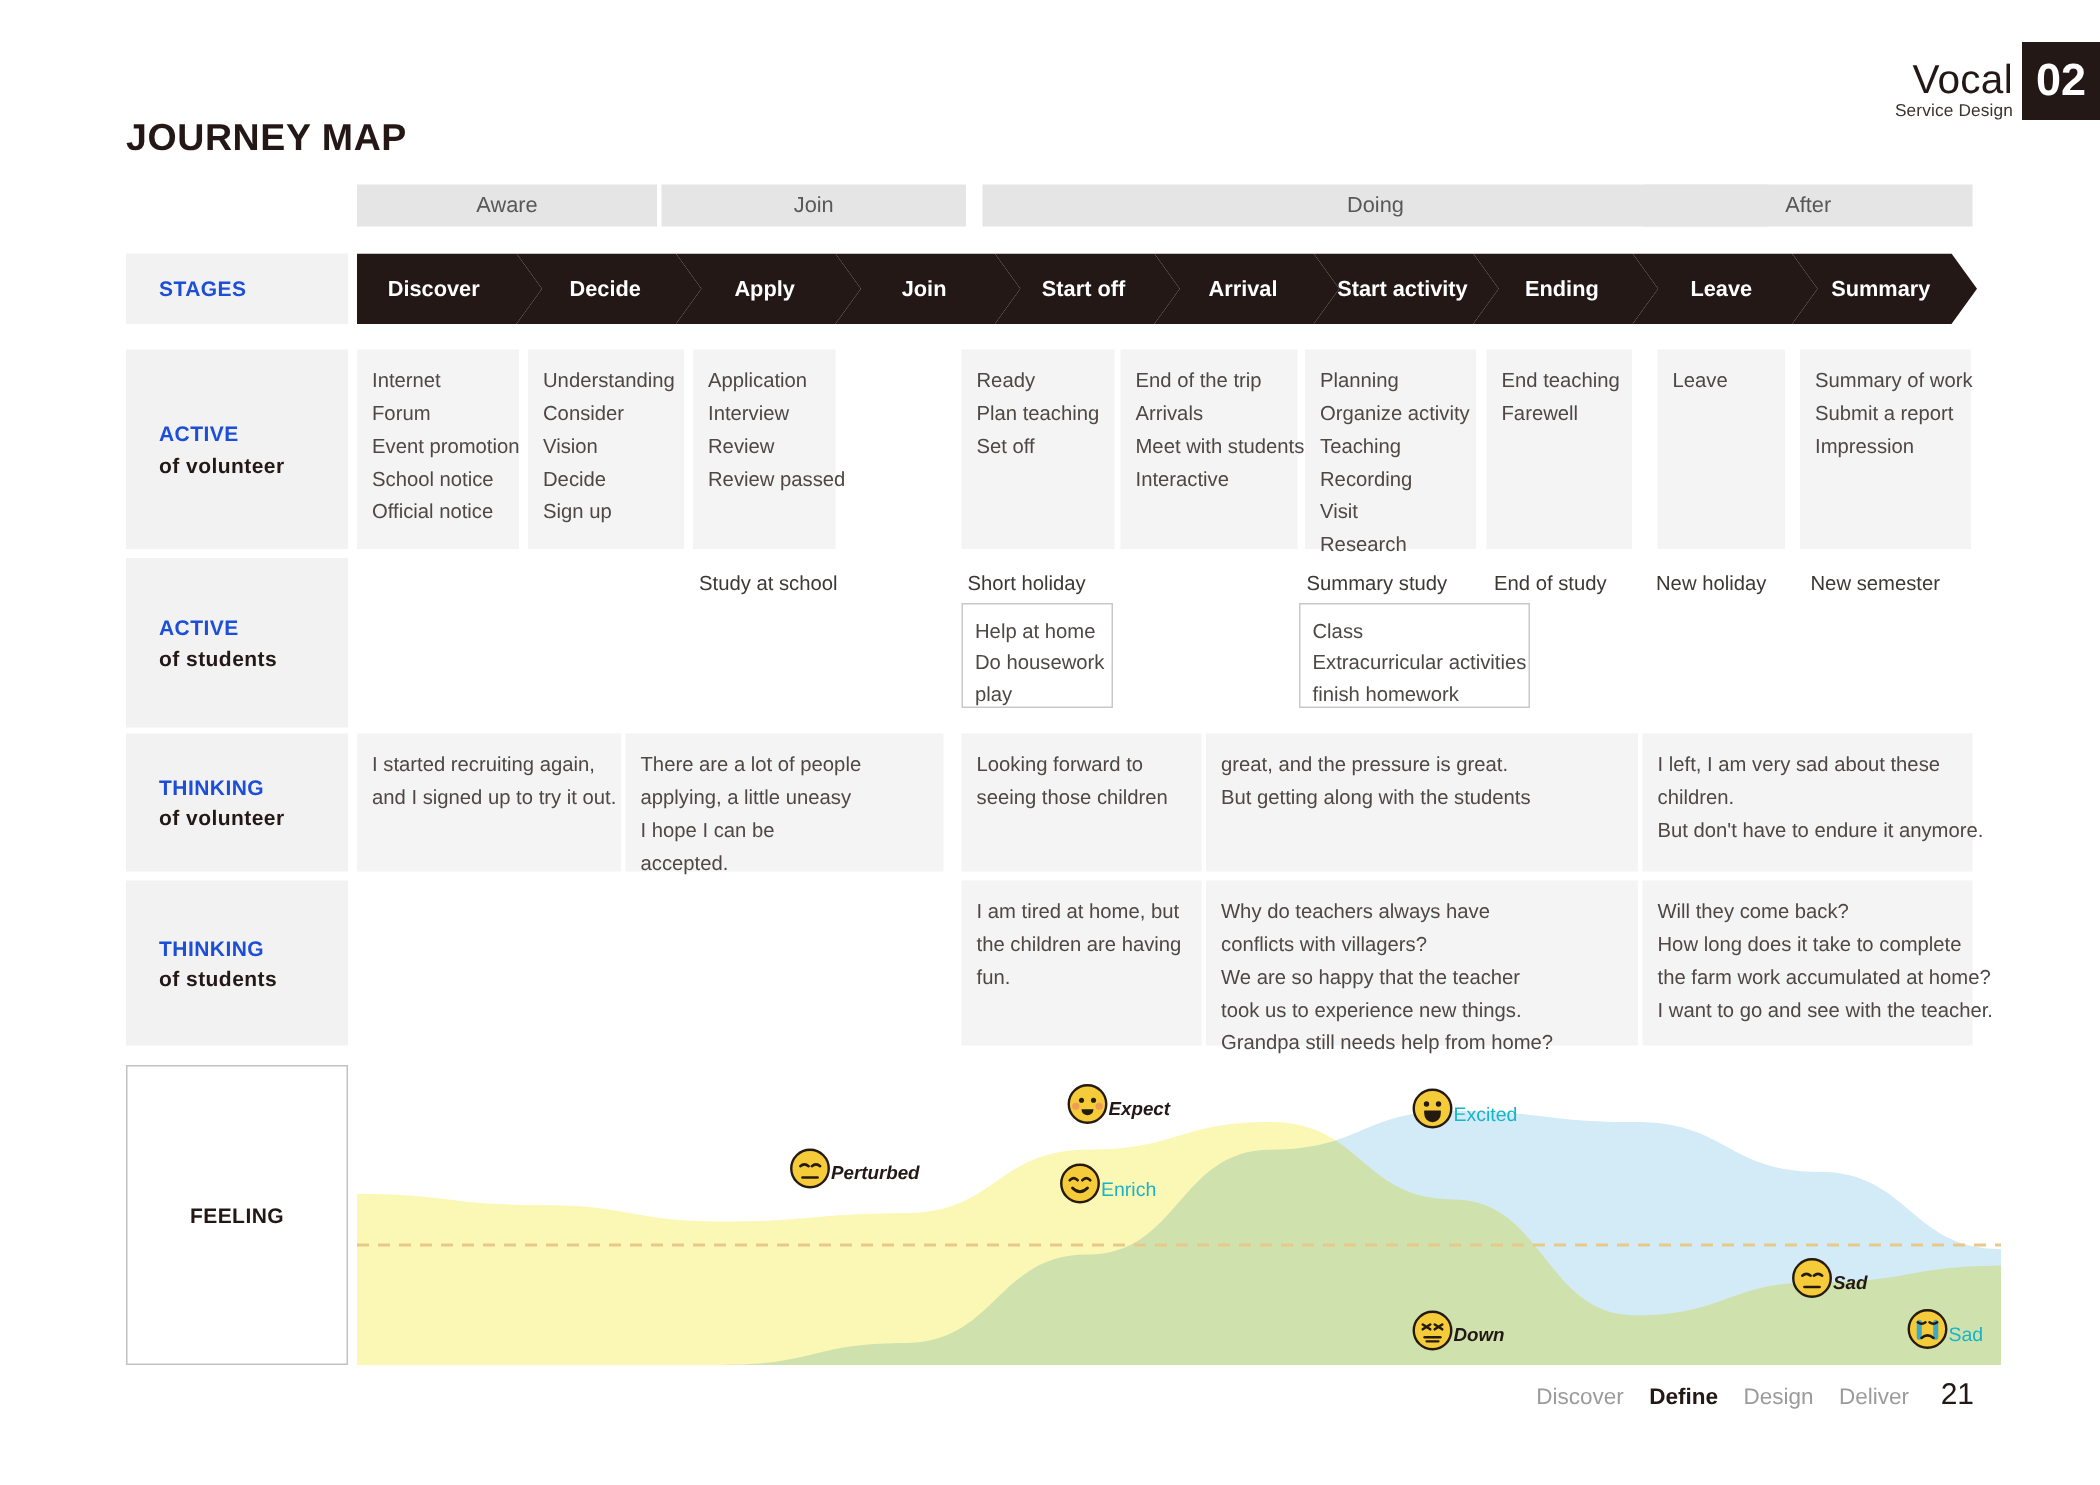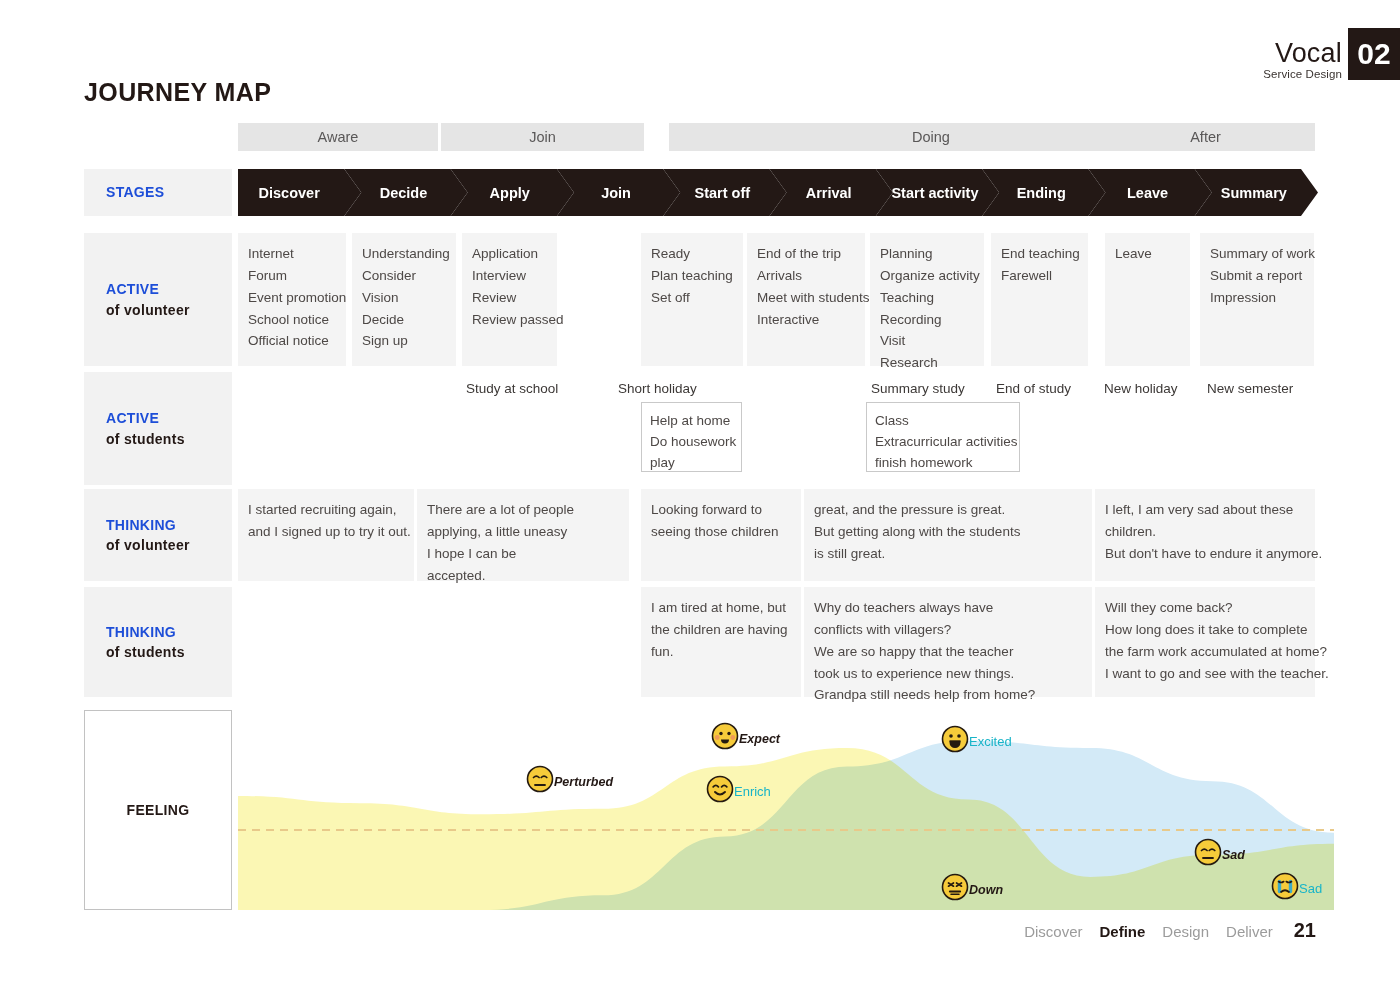"Doing" div.abs { left: 669px -> 655px }
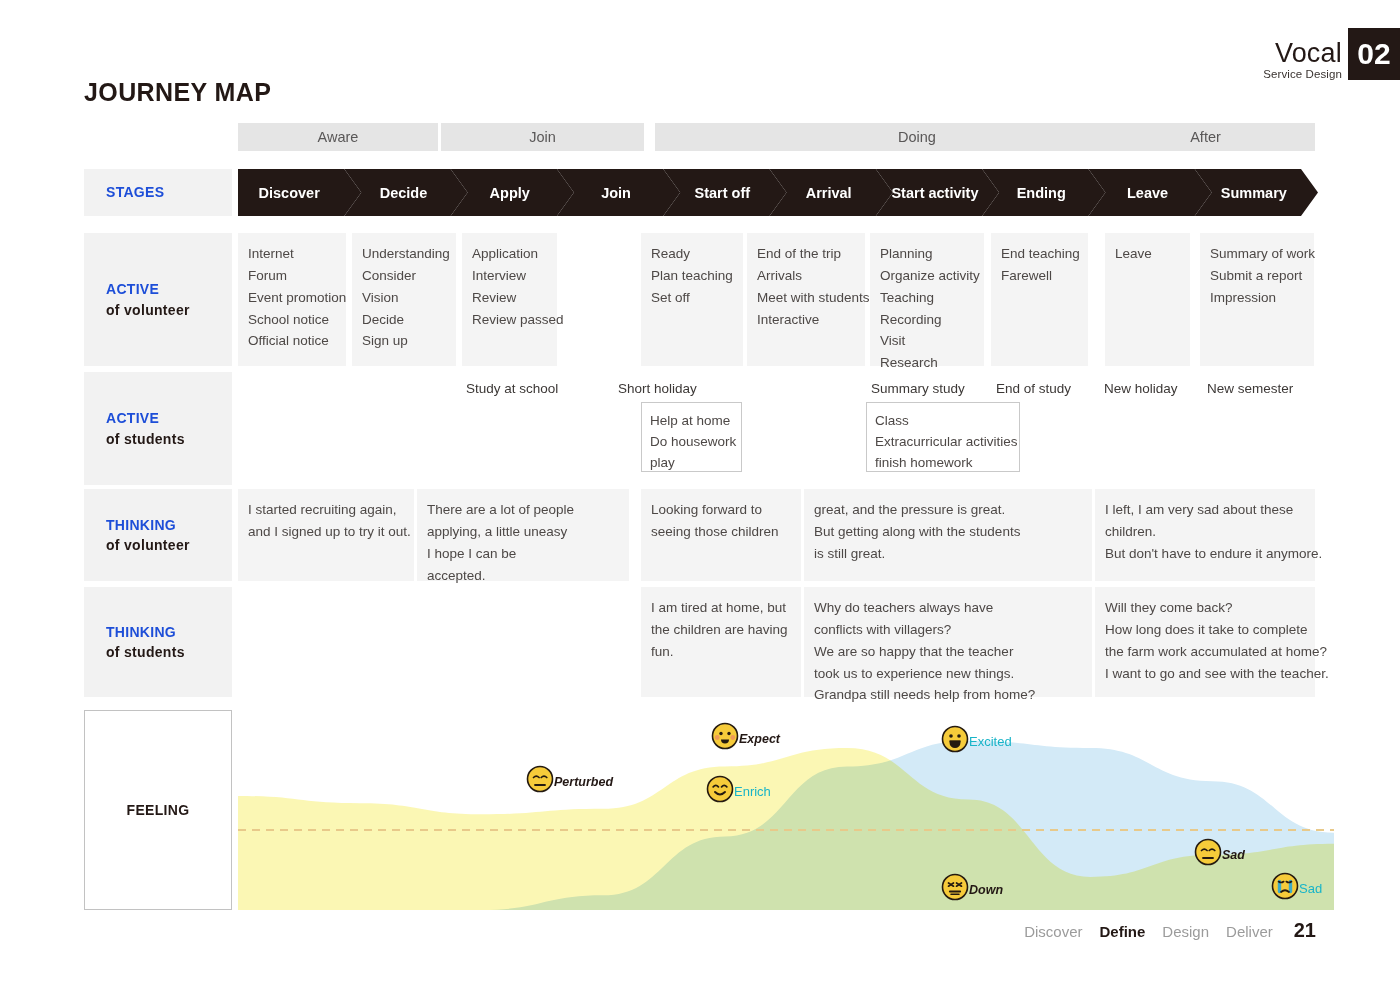"Short holiday" div.abs { left: 618px -> 645px }
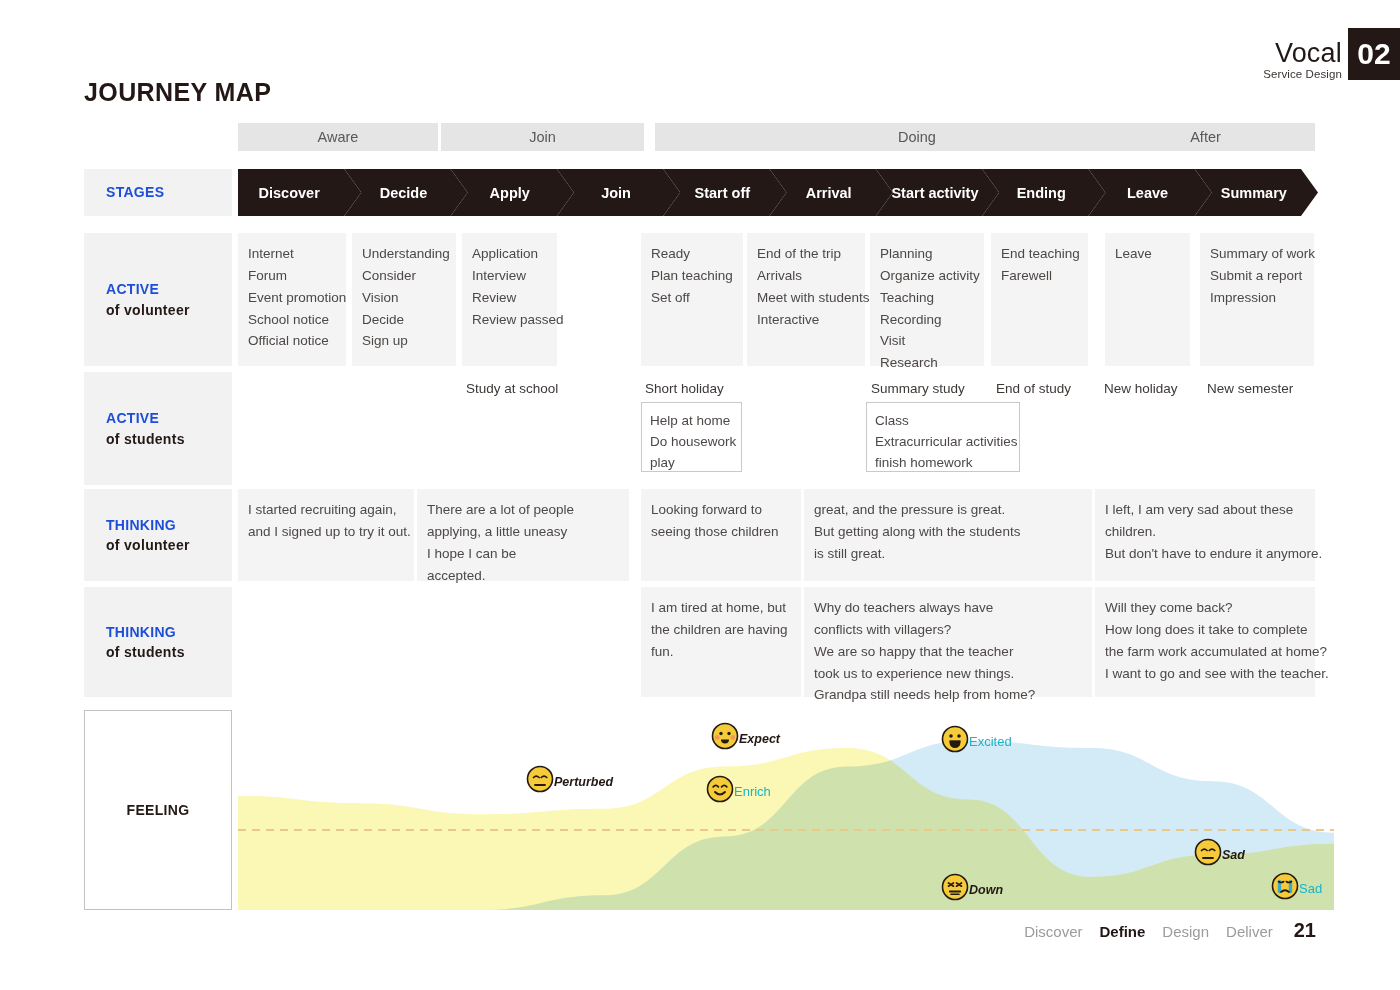"is still great." div { html: <div>is still great.</div> -> none }
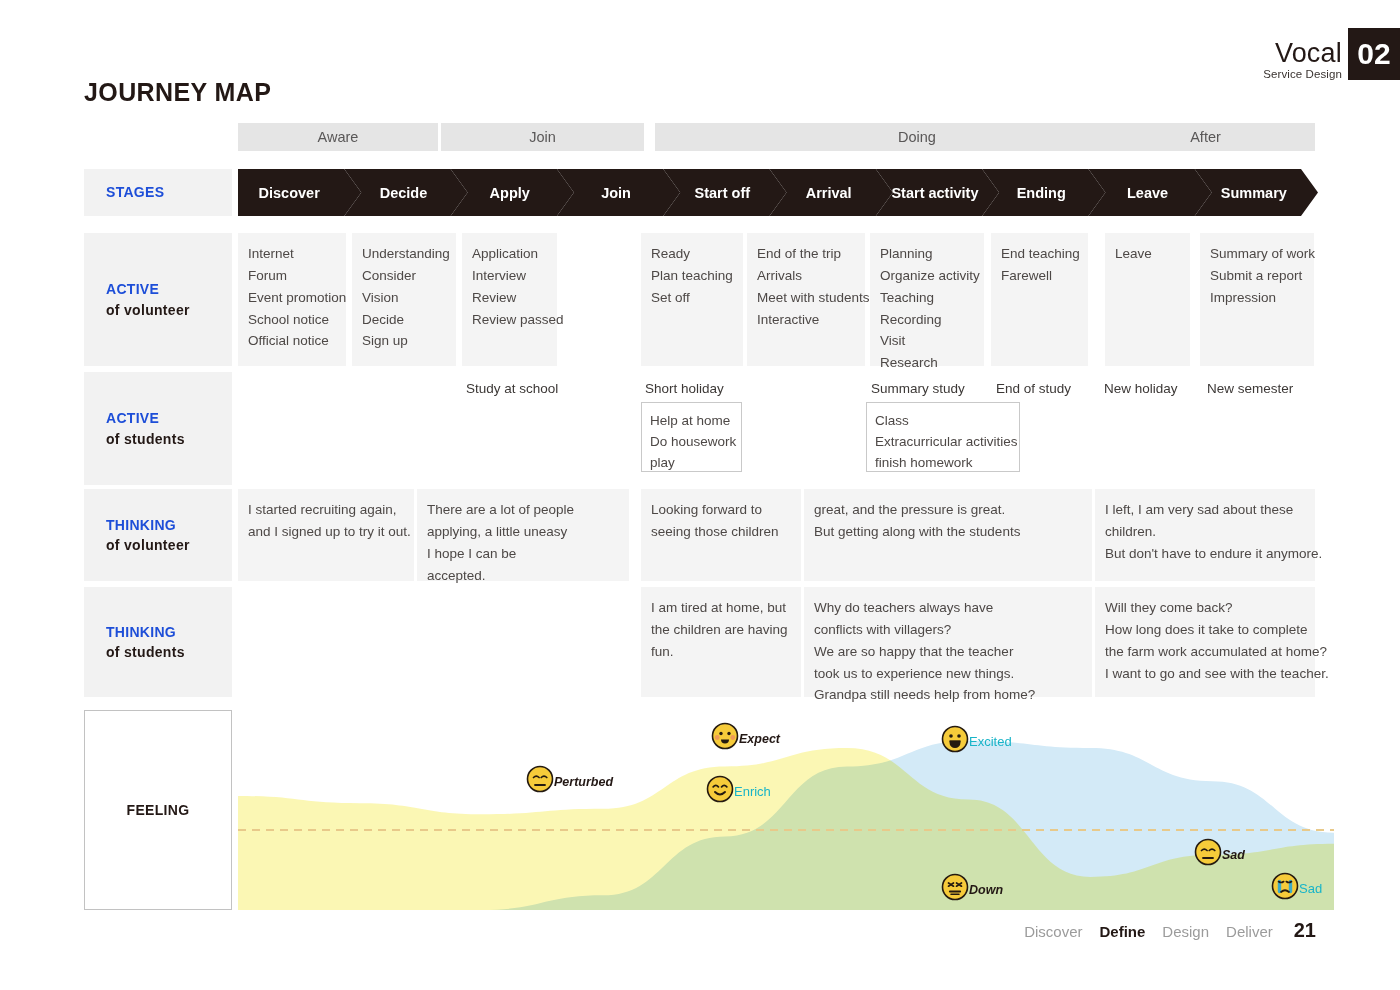"21" .footer span.pg { font-weight: 700 -> 400 }
